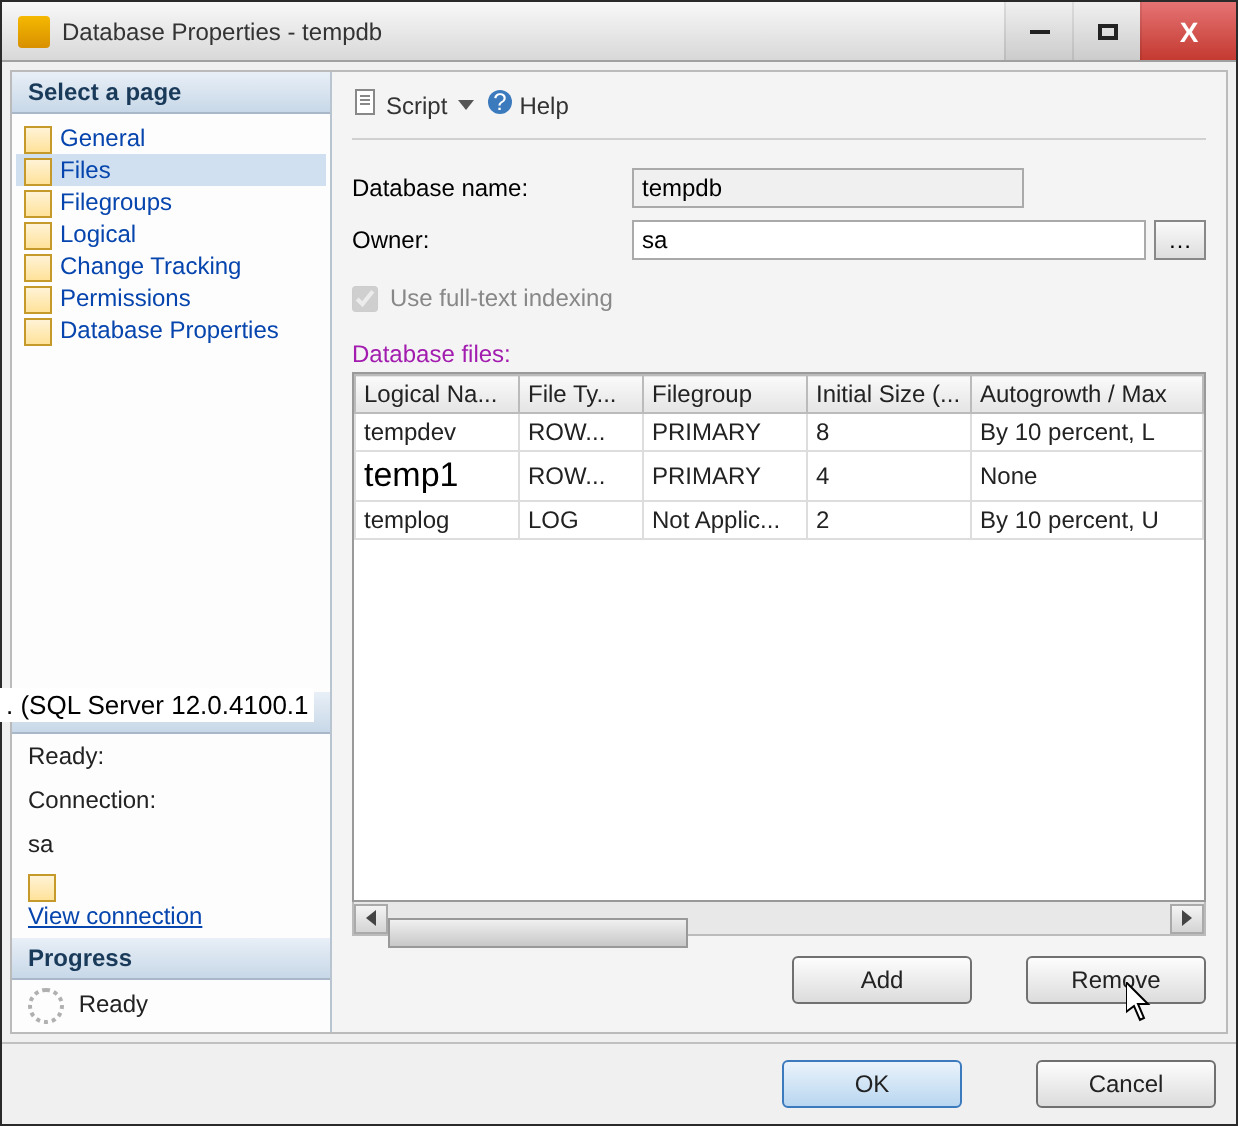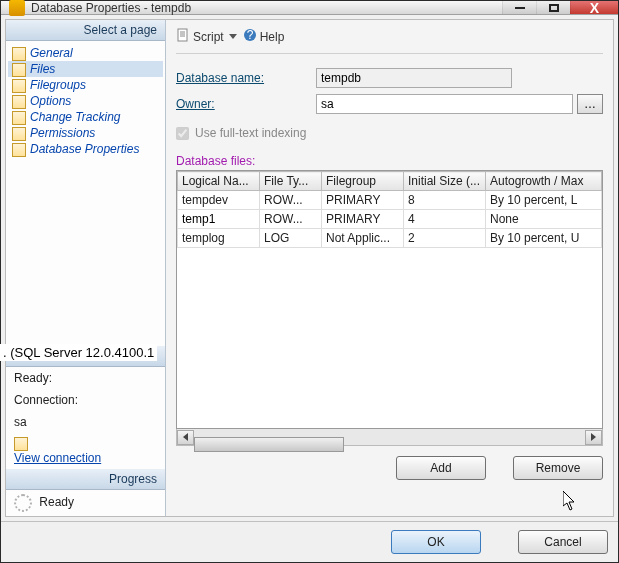"Database Properties - tempdb" .titlebar { height: 14px -> 30px }
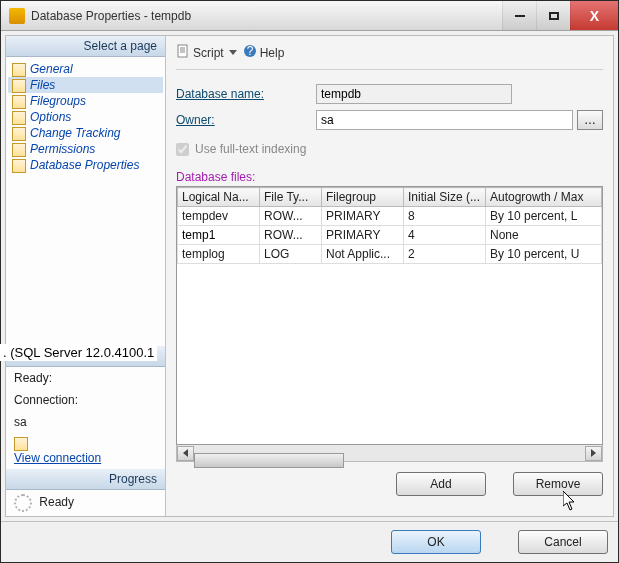"Select a page" .side-section-title { font-weight: normal -> bold; text-align: right -> none }
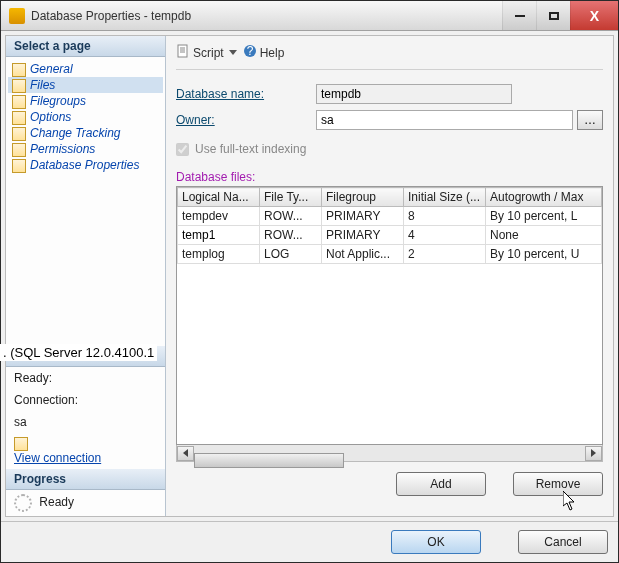"General" .side-item { font-style: italic -> none }
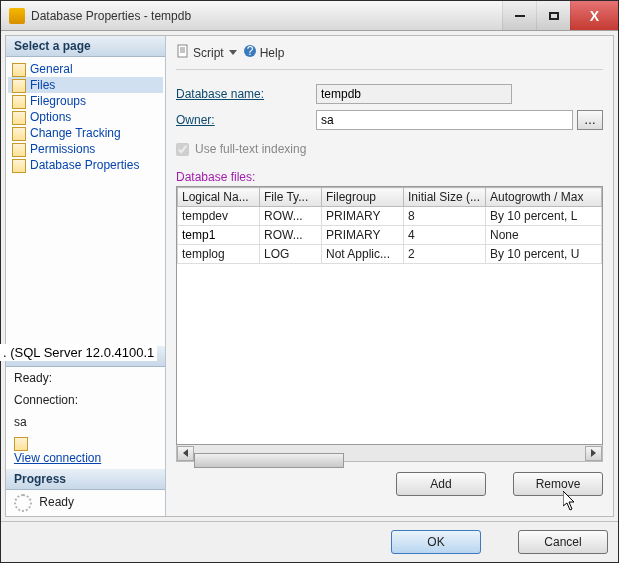"Database name:" .form-row label { color: #0c4a6e -> #000000; text-decoration: underline -> none }
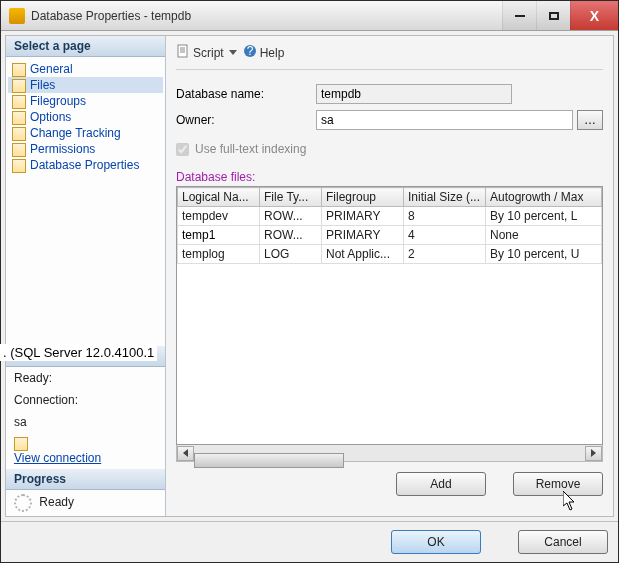"Options" span { text: Options -> Logical }
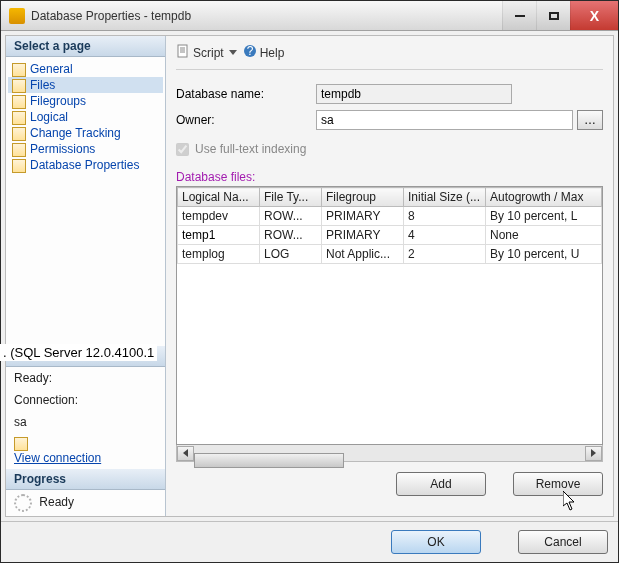"temp1" .grid td input { font-size: 12px -> 17px }
